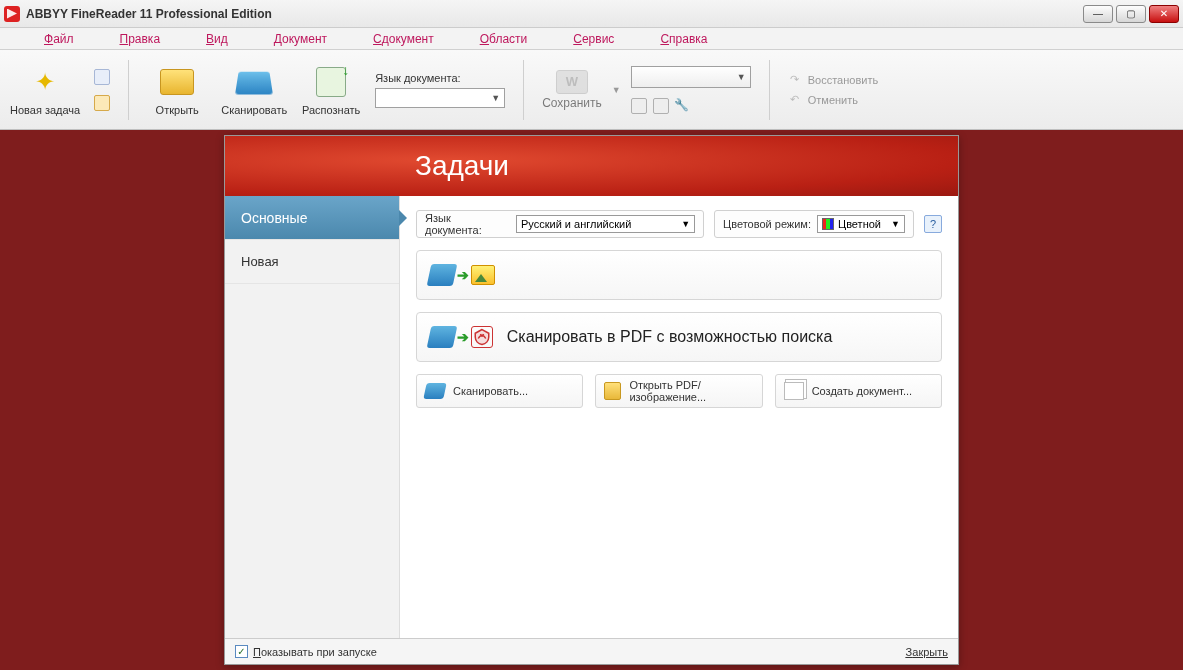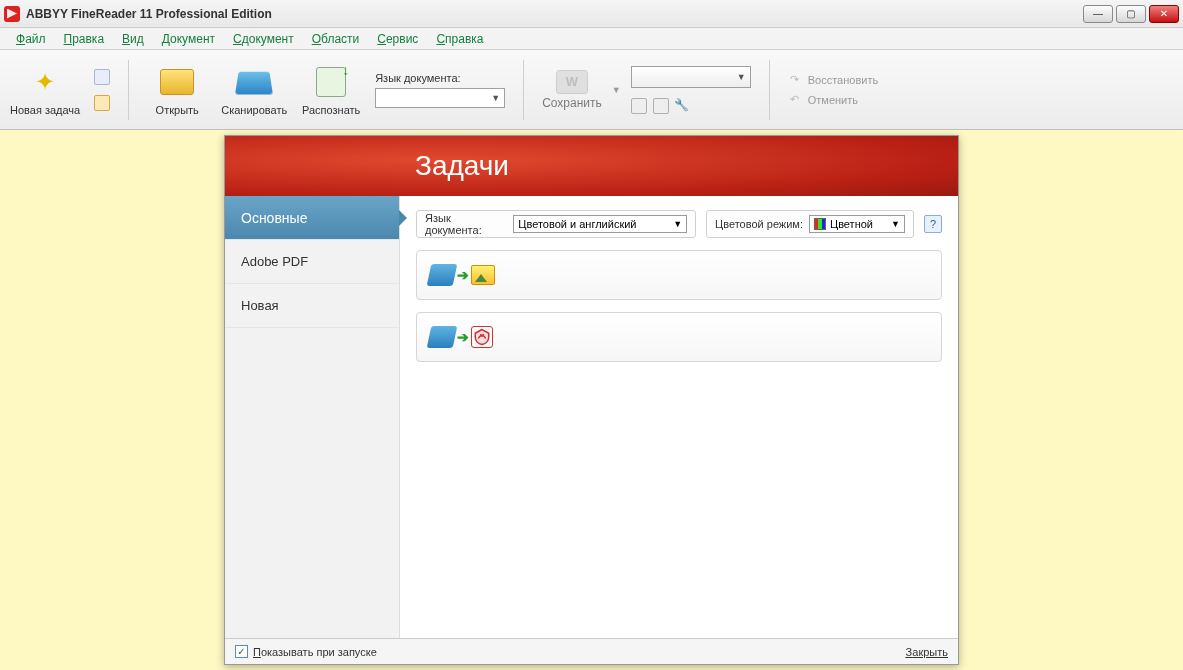"Файл" .menubar .menu-item { color: #15803d -> #be185d; margin-left: none -> 28px }
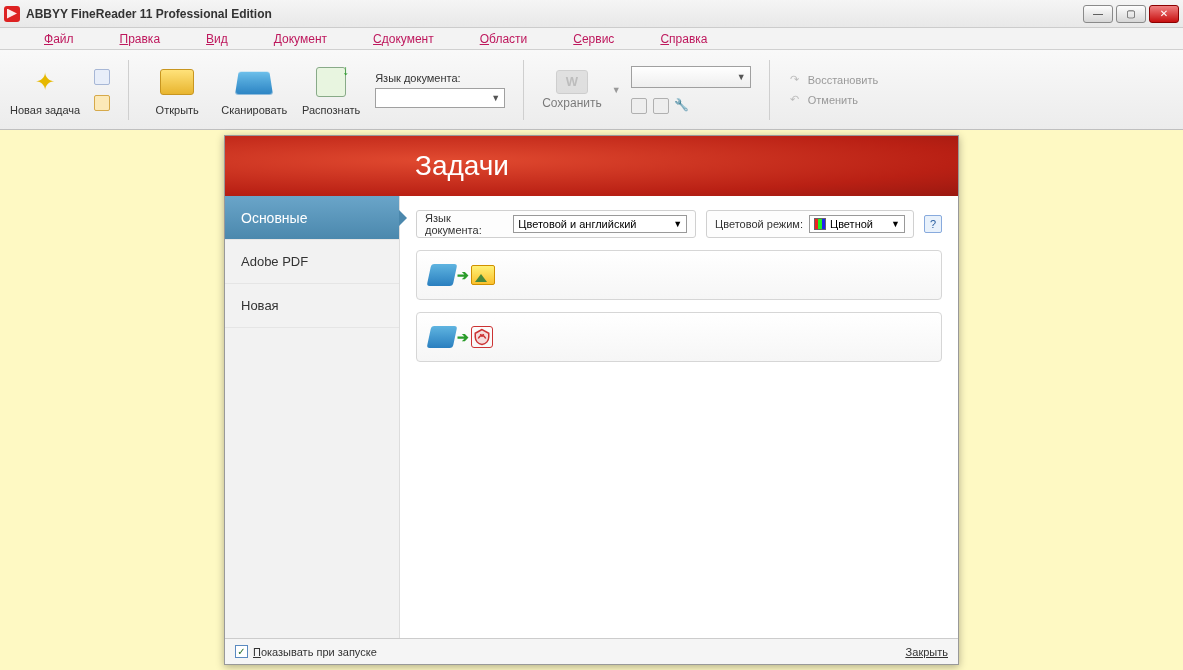"Задачи" .workarea { background: #fef9c3 -> #7f1d1d }
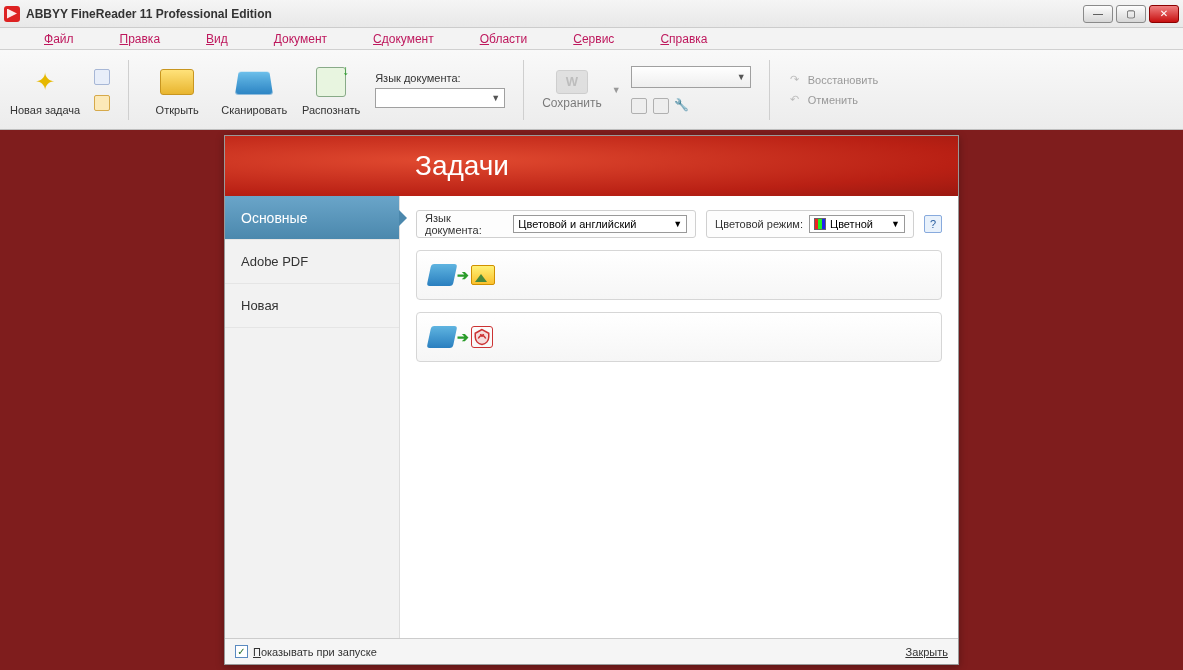"Цветовой и английский" span { text: Цветовой -> Русский }
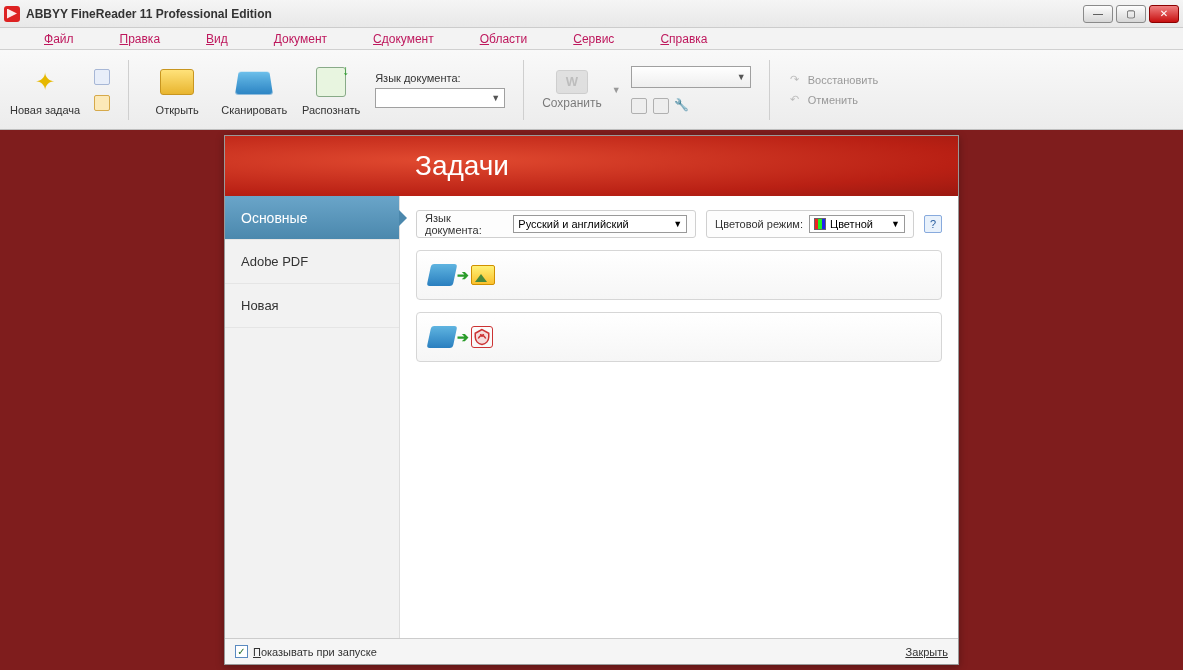"Цветной" .opt-combo.color { width: 96px -> 88px }
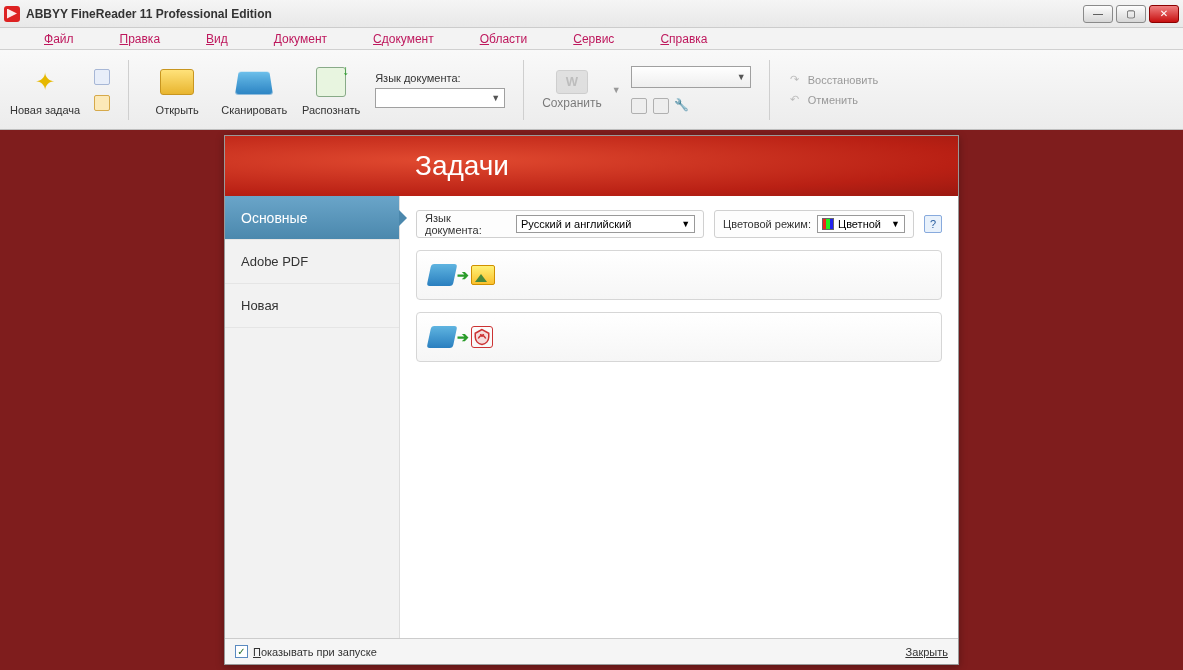"Adobe PDF" div.side-tab { html: <div> <span>Adobe PDF</span> </div> -> none }
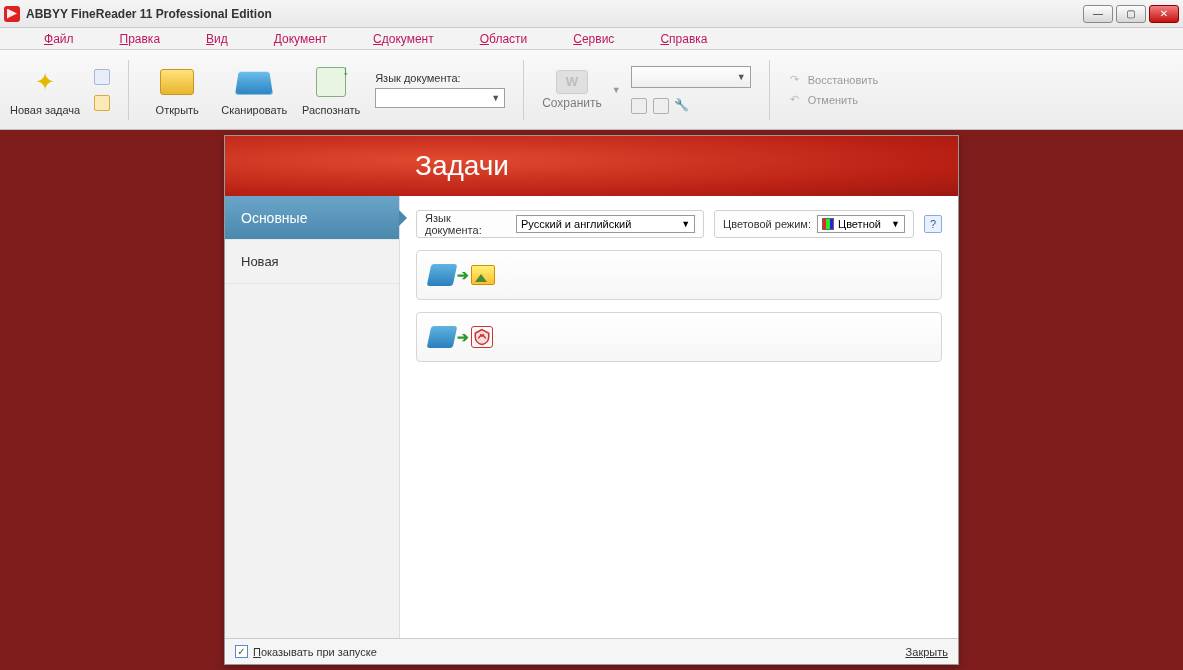"Сканировать в PDF с возможностью" div.txt { html: none -> <div>Сканировать в PDF с возможностью поиска</div> }
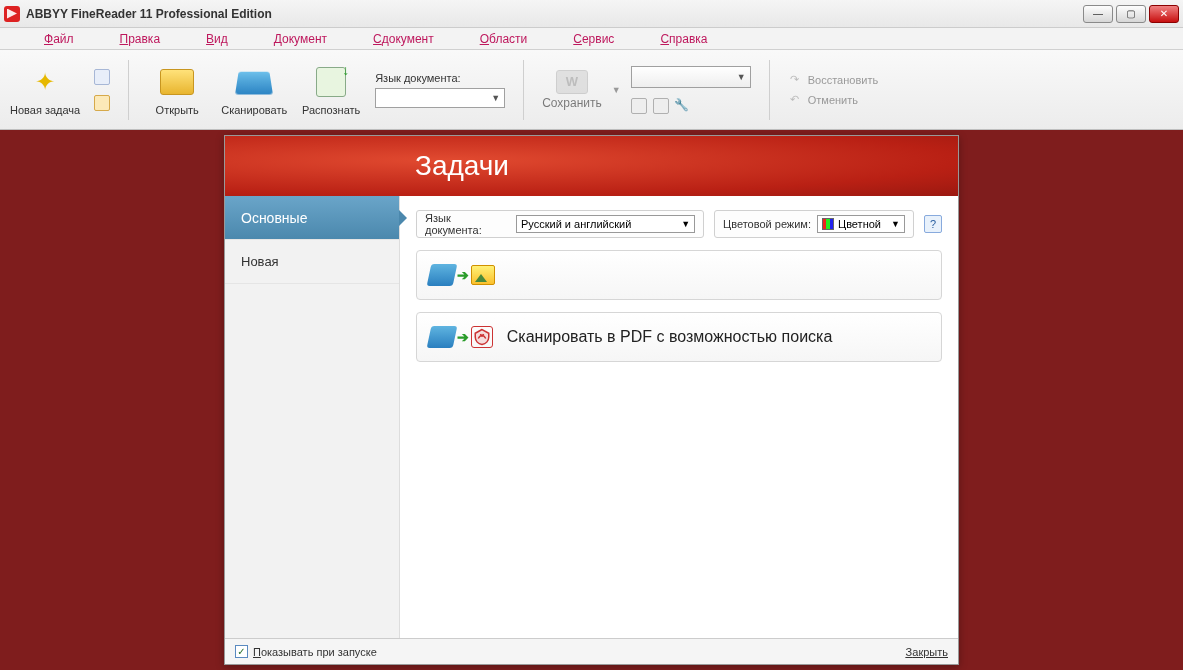"Сканировать..." div.small-tasks { html: none -> <div> <div> <div></div> <span>Сканировать...</span> </div> <div> <div></div> <span>Открыть PDF/изображение...</span> </div> <div> <div></div> <span>Создать документ...</span> </div> </div> }
